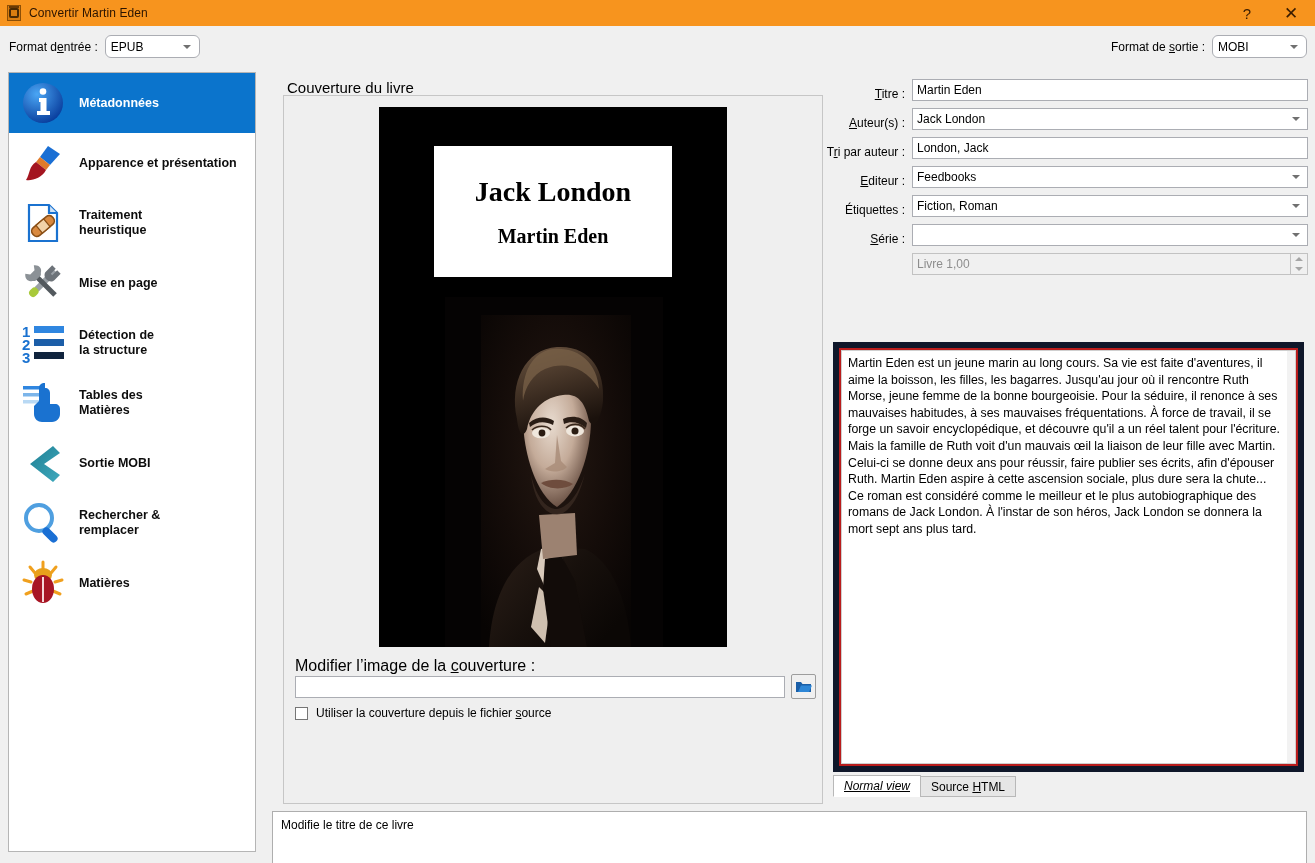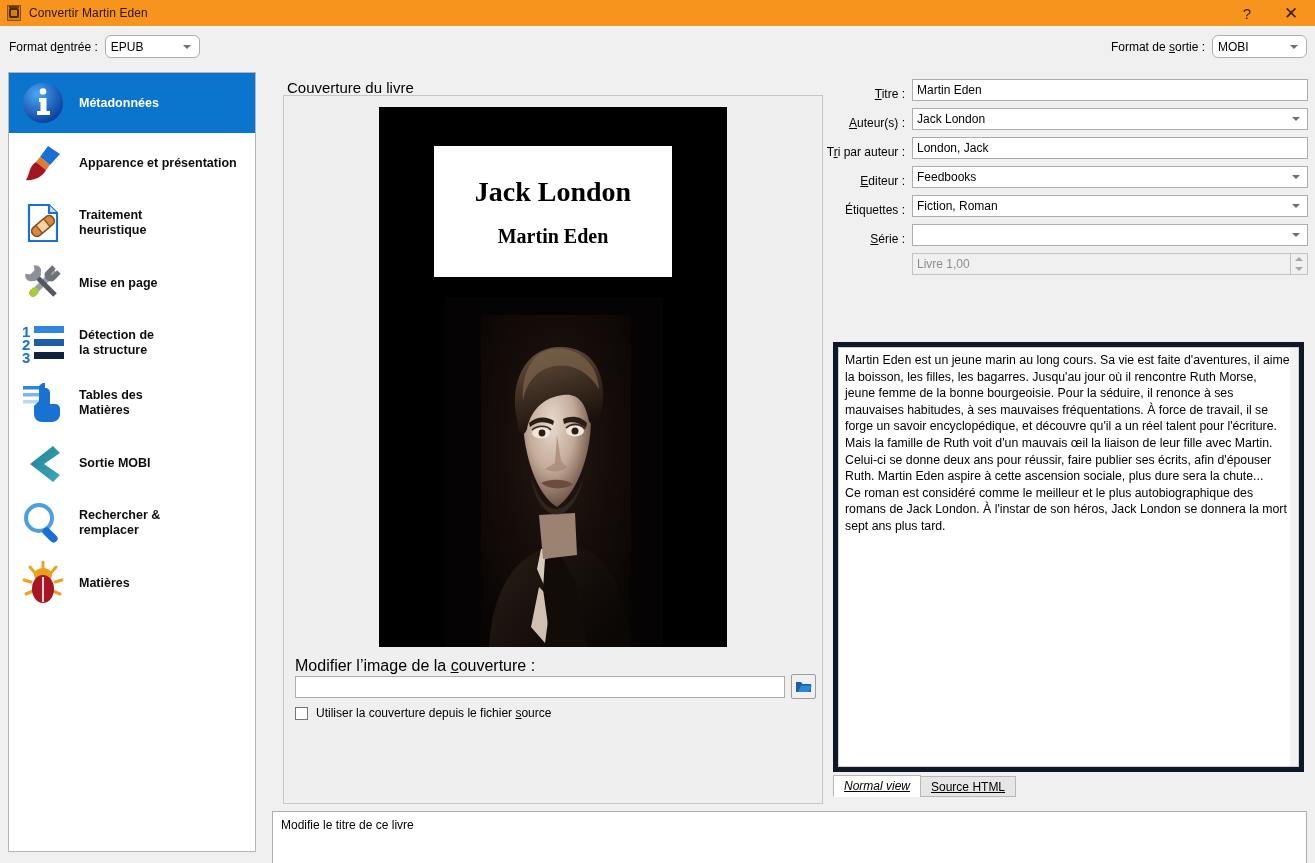"Martin Eden est un jeune" .comments-outer { background: #0f172a -> #b91c1c; border: 3px solid #0f172a -> 6px solid #0f172a }
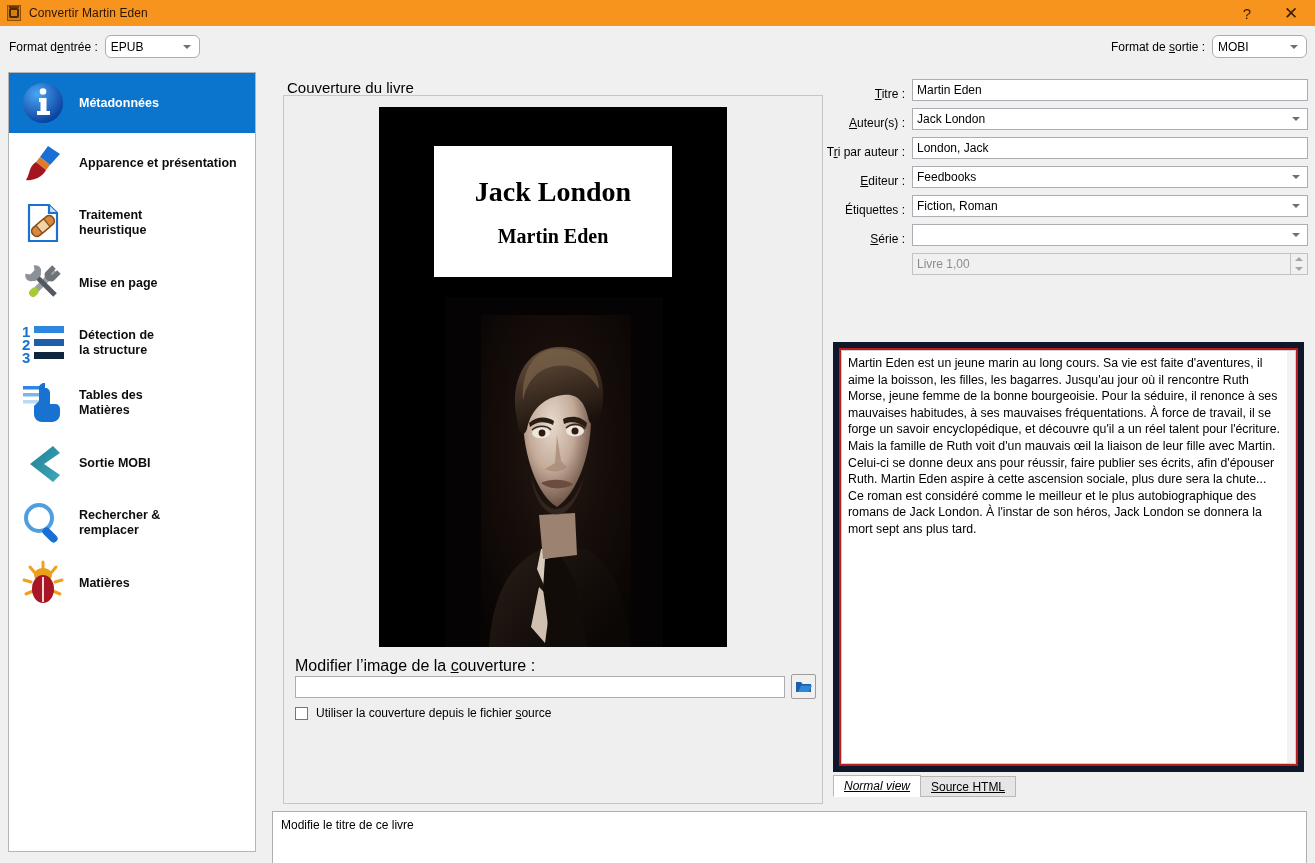"Normal view" .cv-tab { text-decoration: underline -> none }
